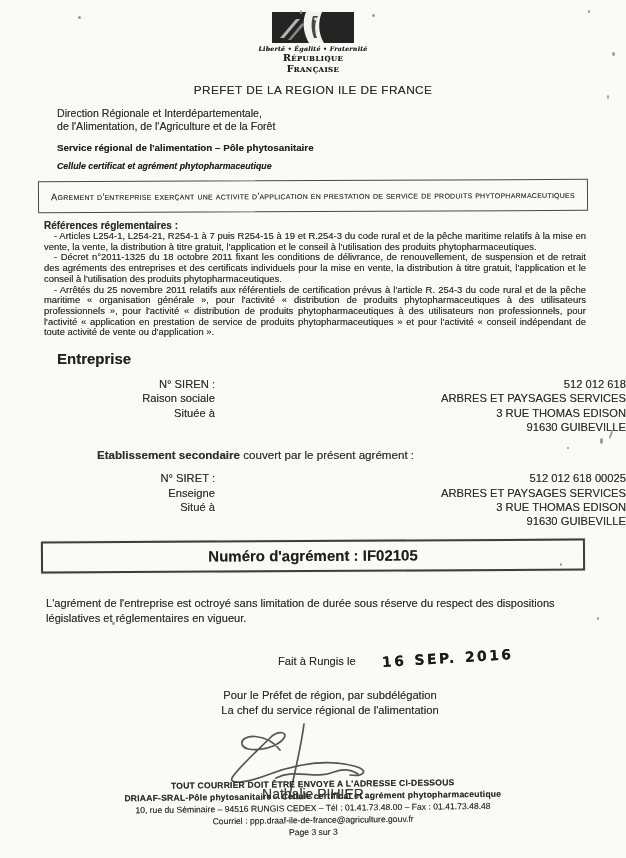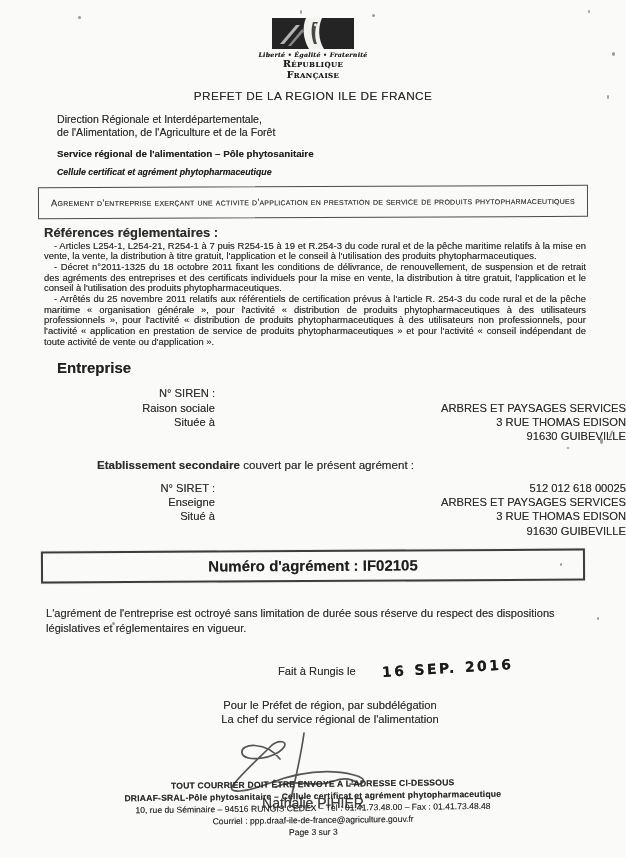"République Française" .gov-logo { padding-top: 18px -> 12px }
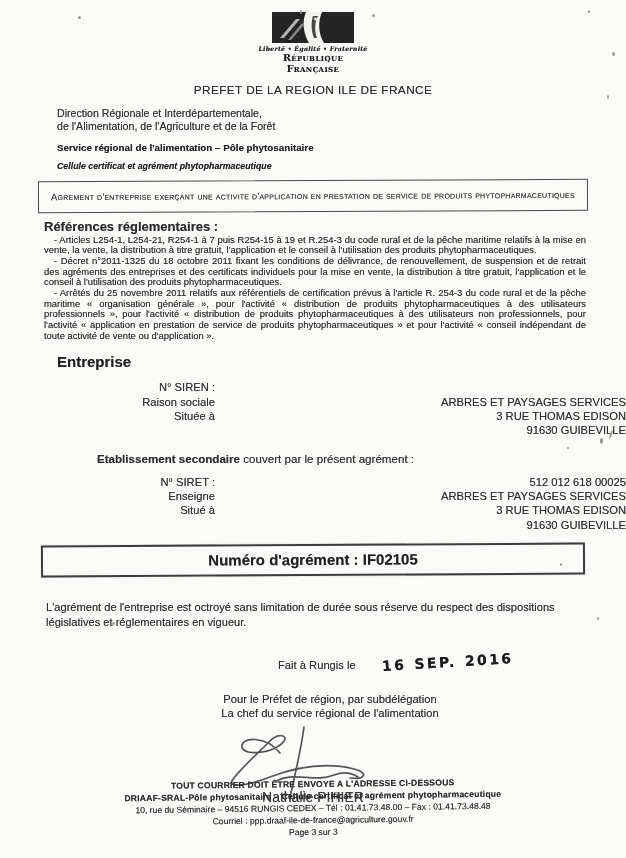"Références réglementaires :" .refs-heading { font-size: 13px -> 10px }
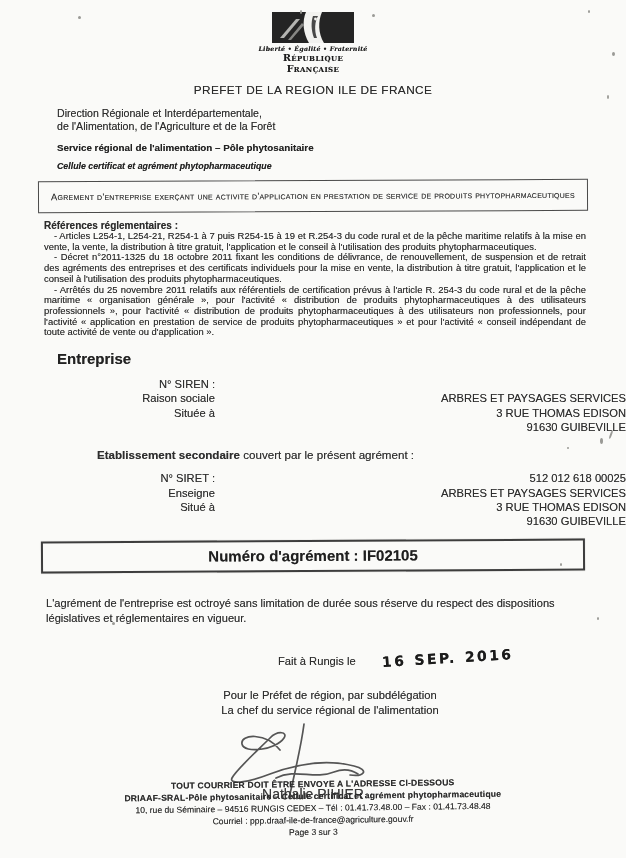"512 012 618" span.fvalue { html: none -> <span>512 012 618</span> }
